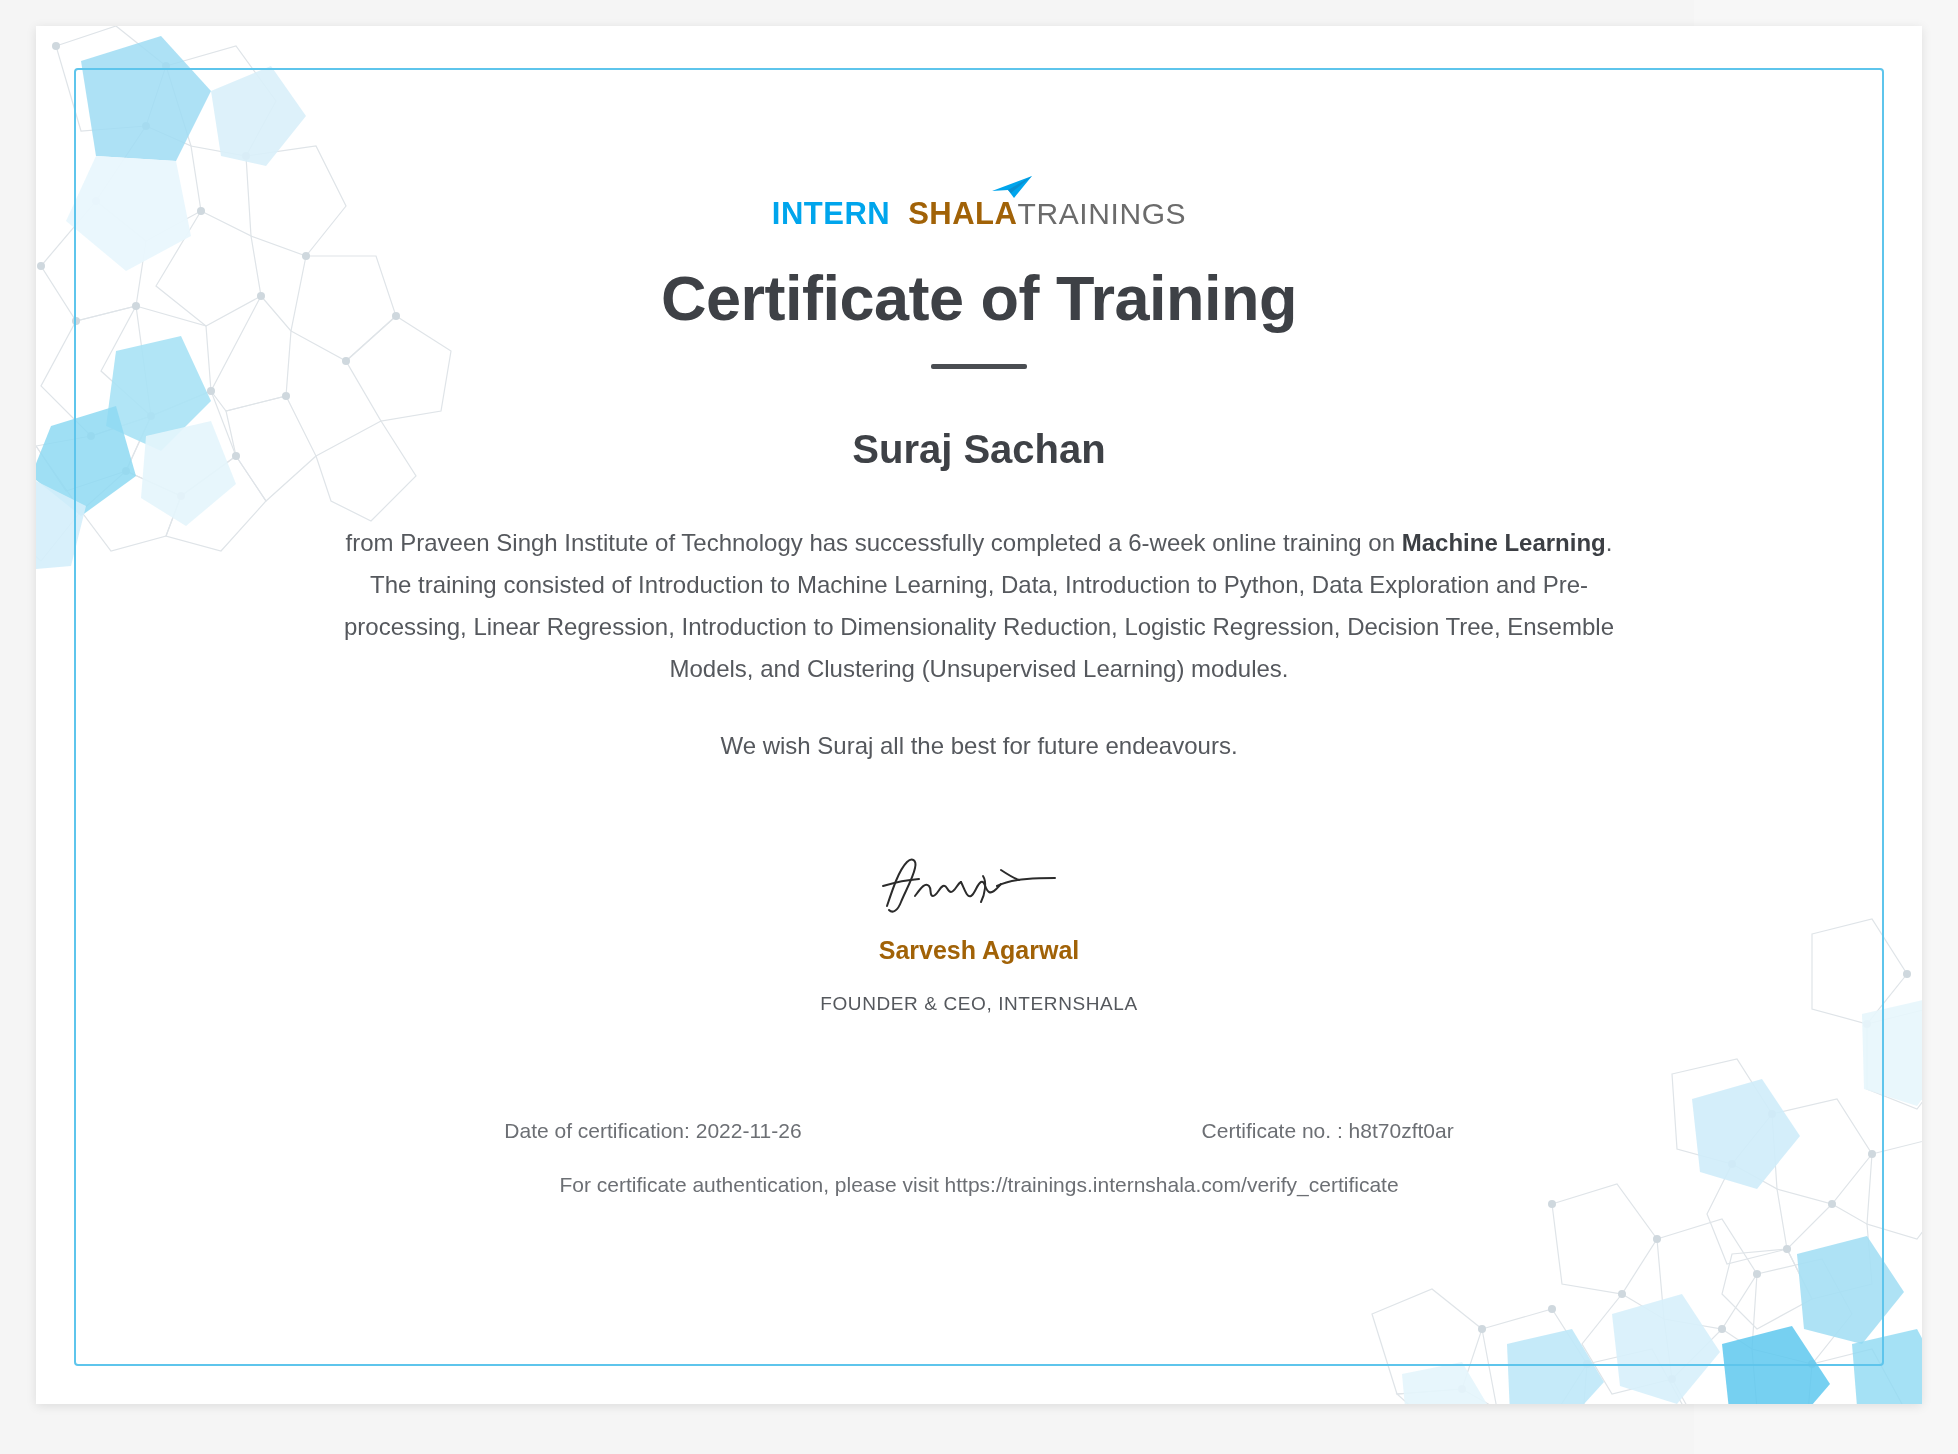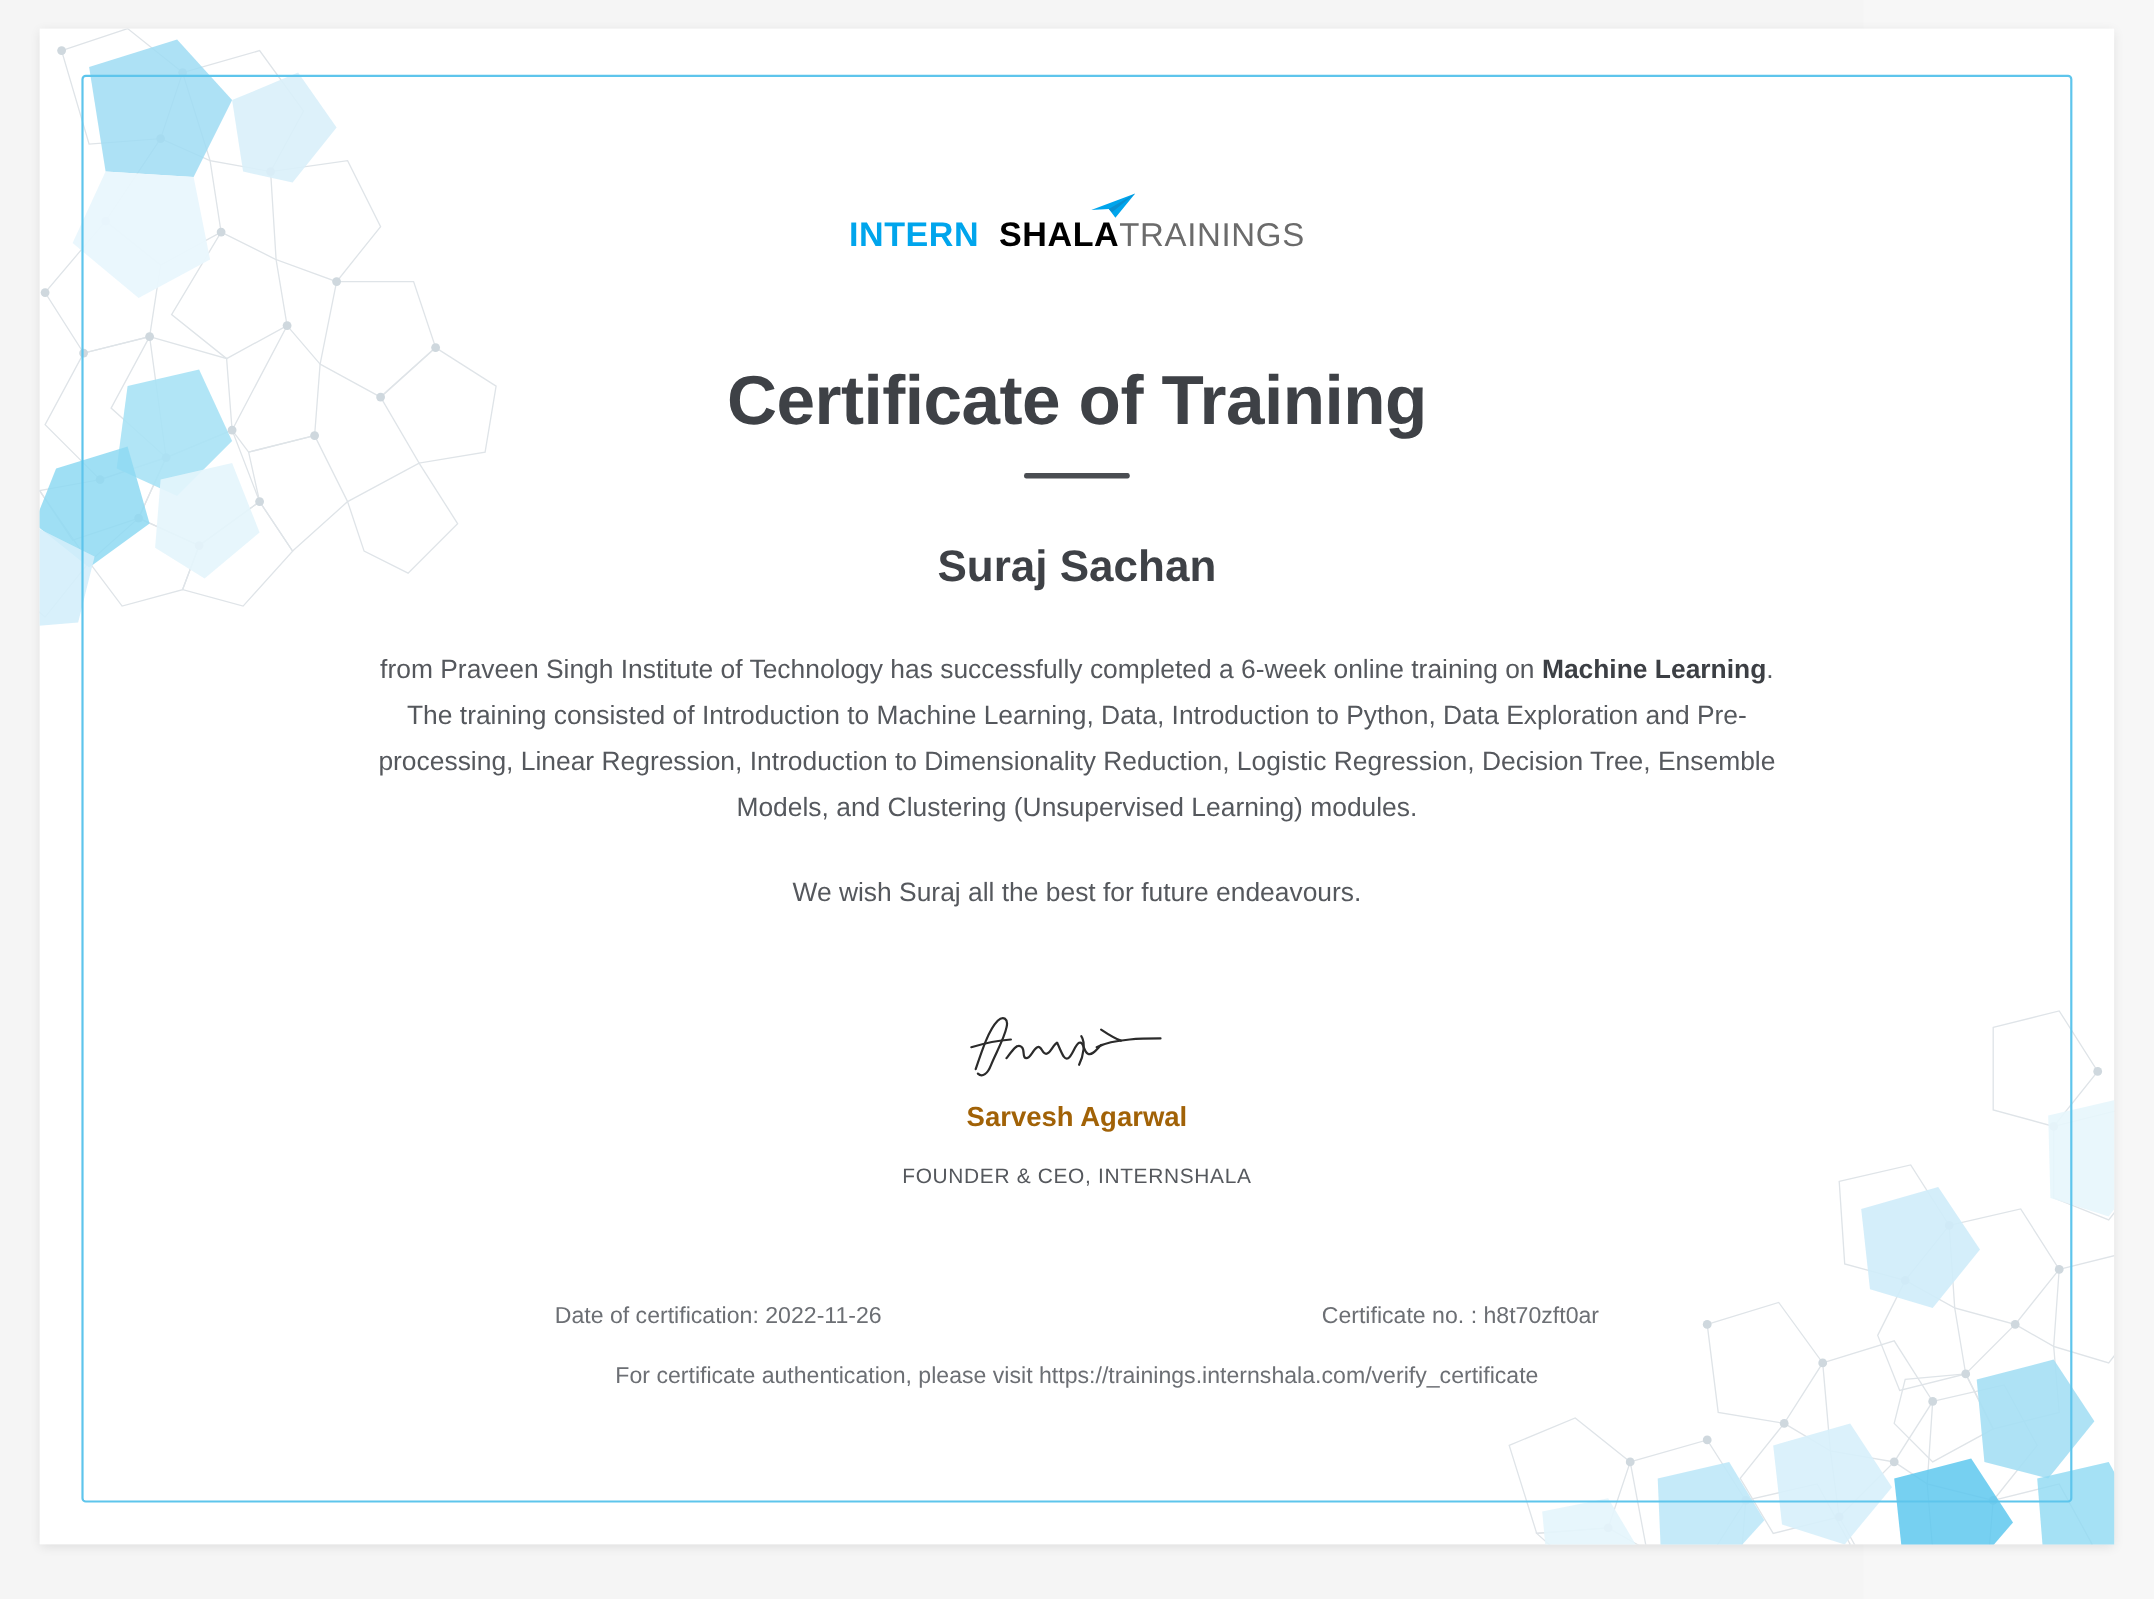"SHALA" .brand-shala { color: #000000 -> #a16207 }
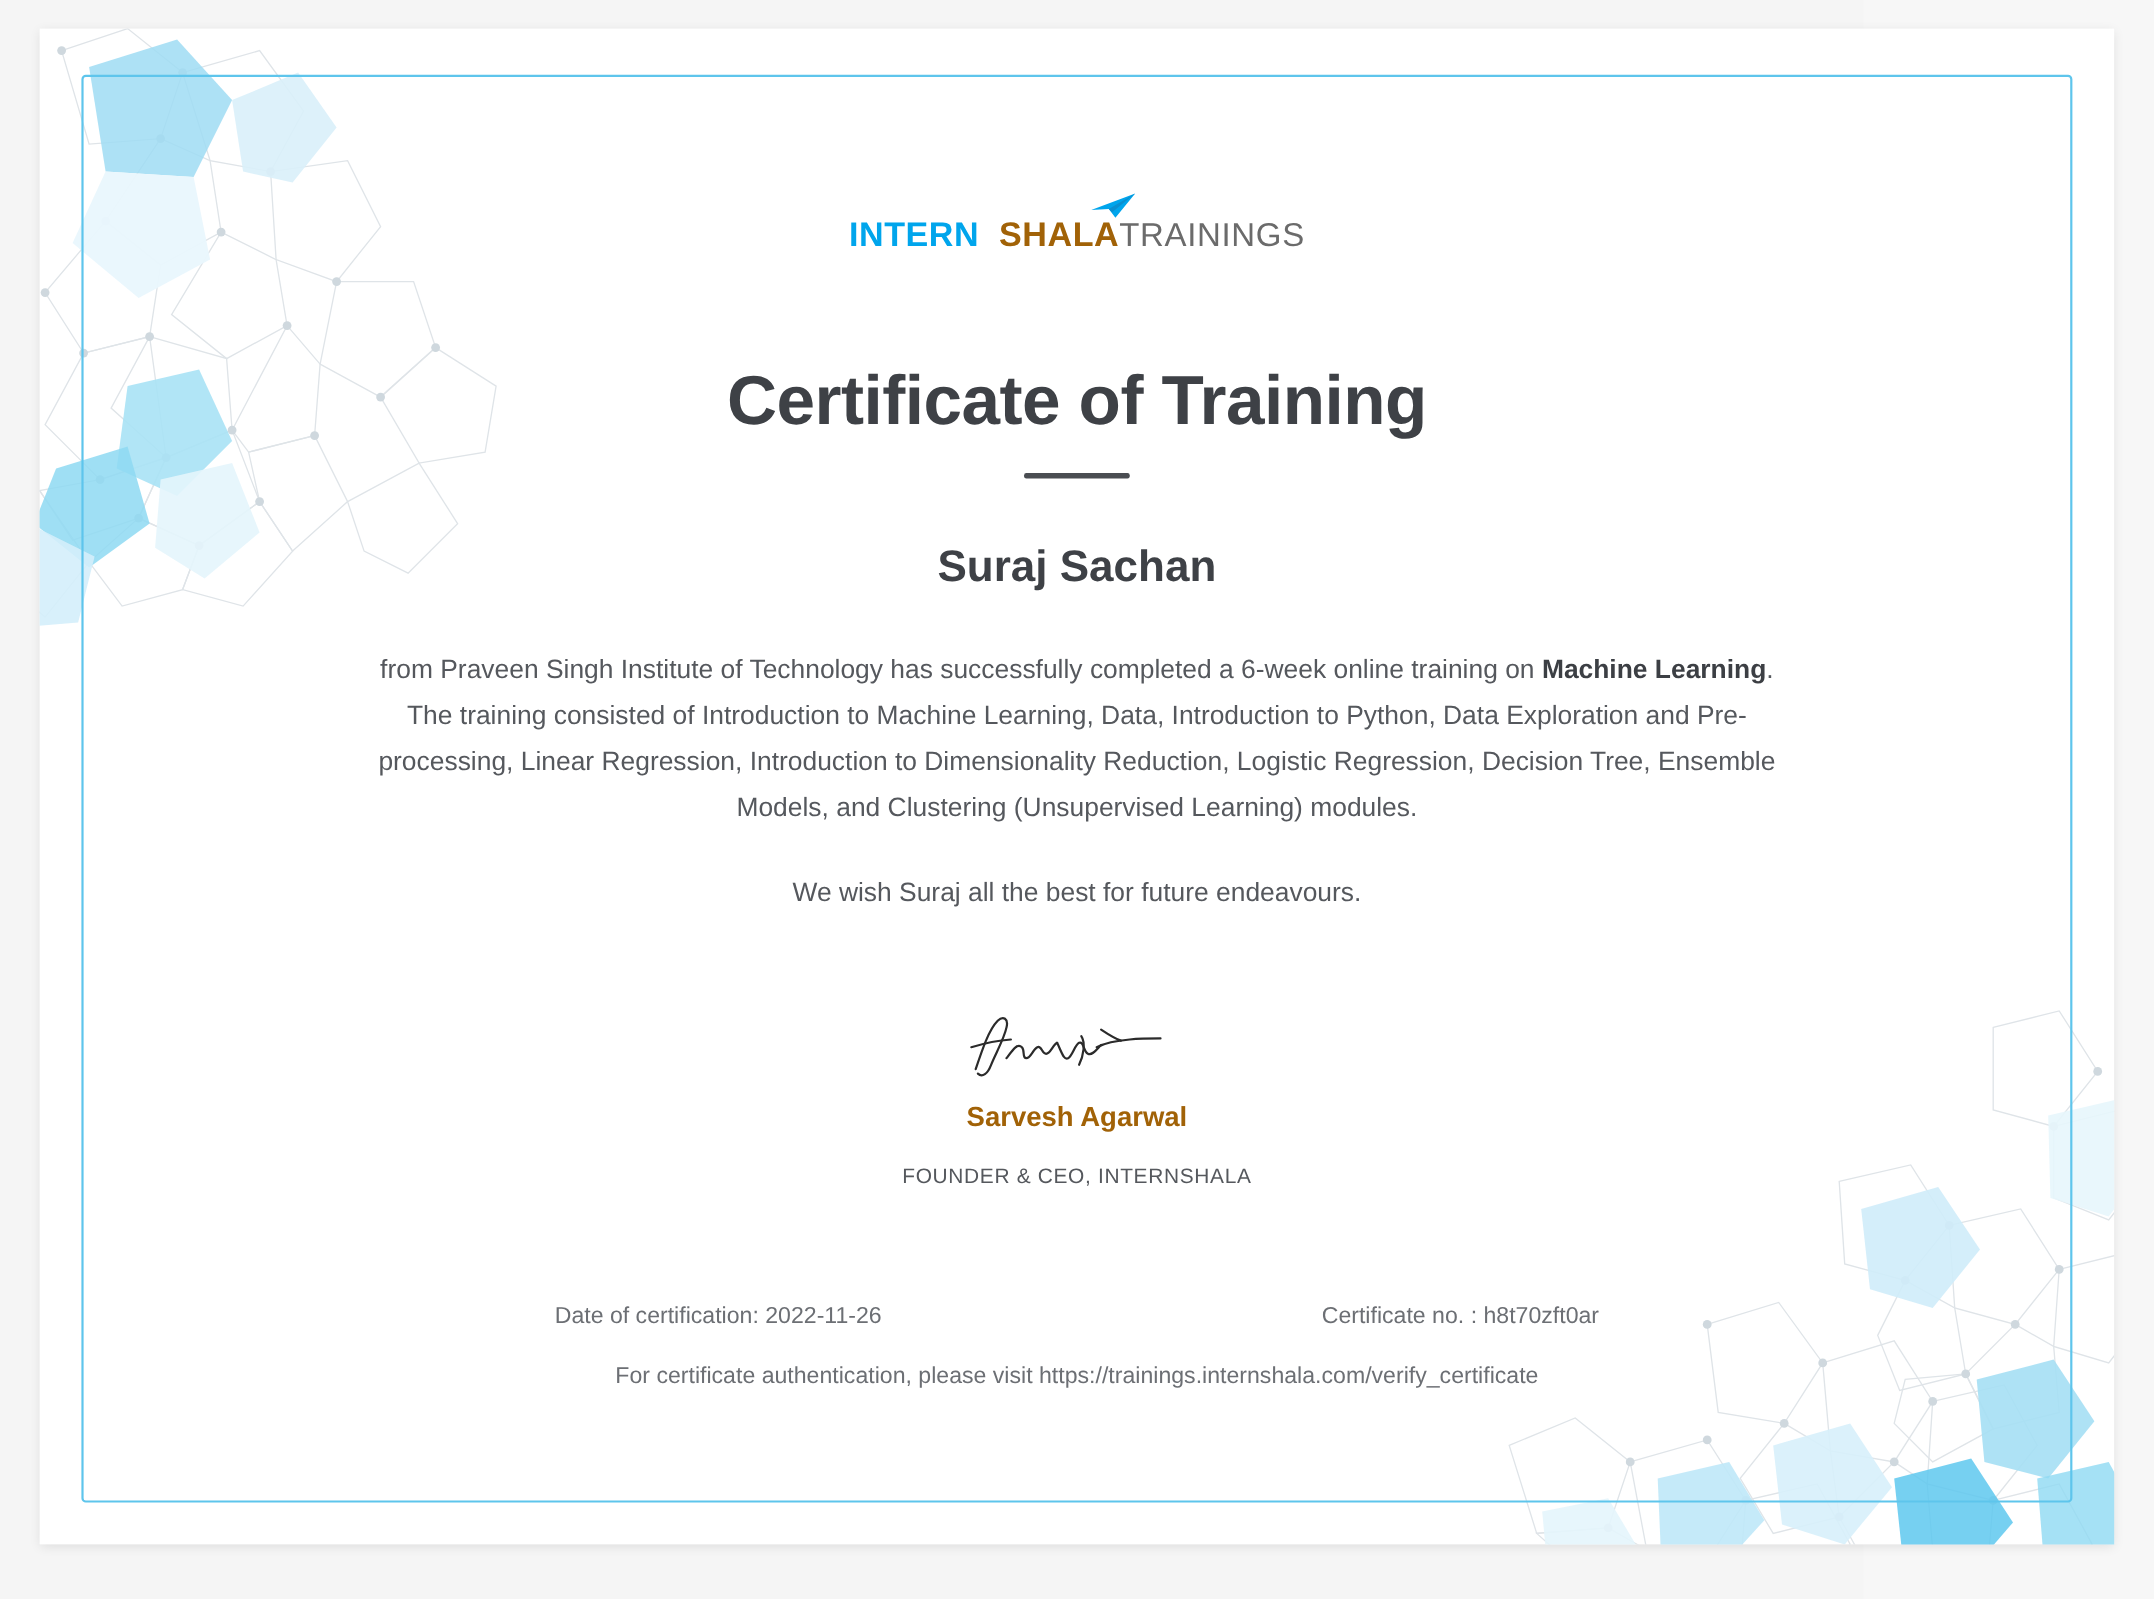"Certificate of Training" .title { margin-top: 94px -> 28px }
